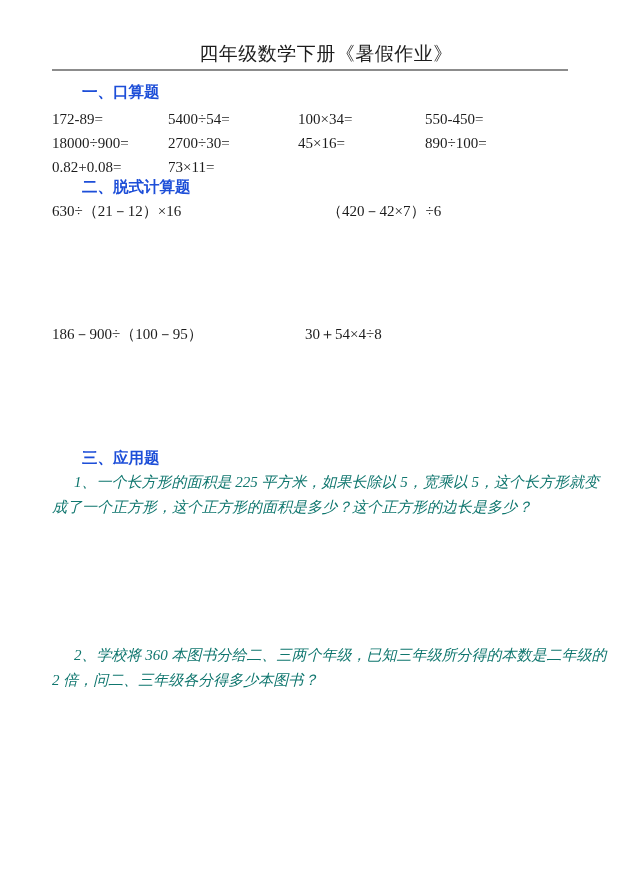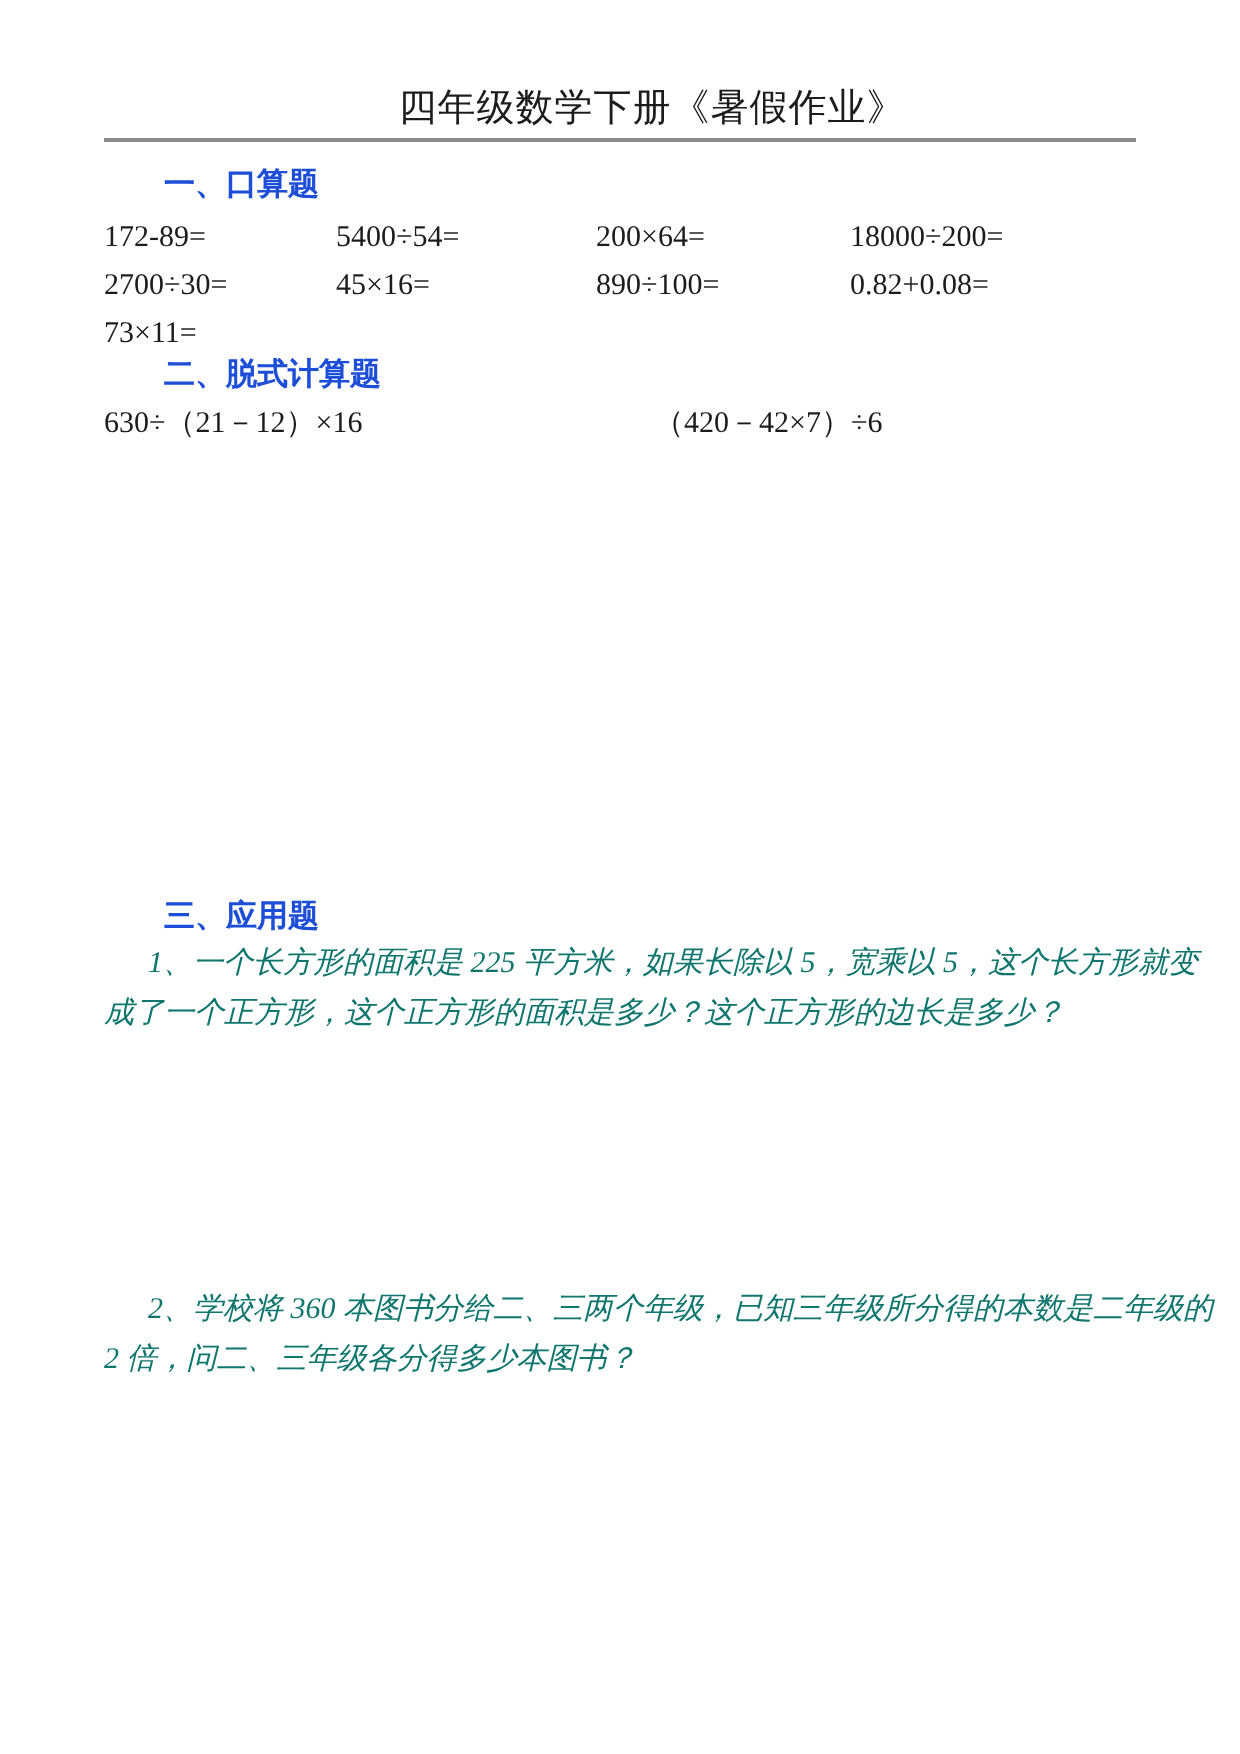"200×64=" span { text: 200×64 -> 100×34 }
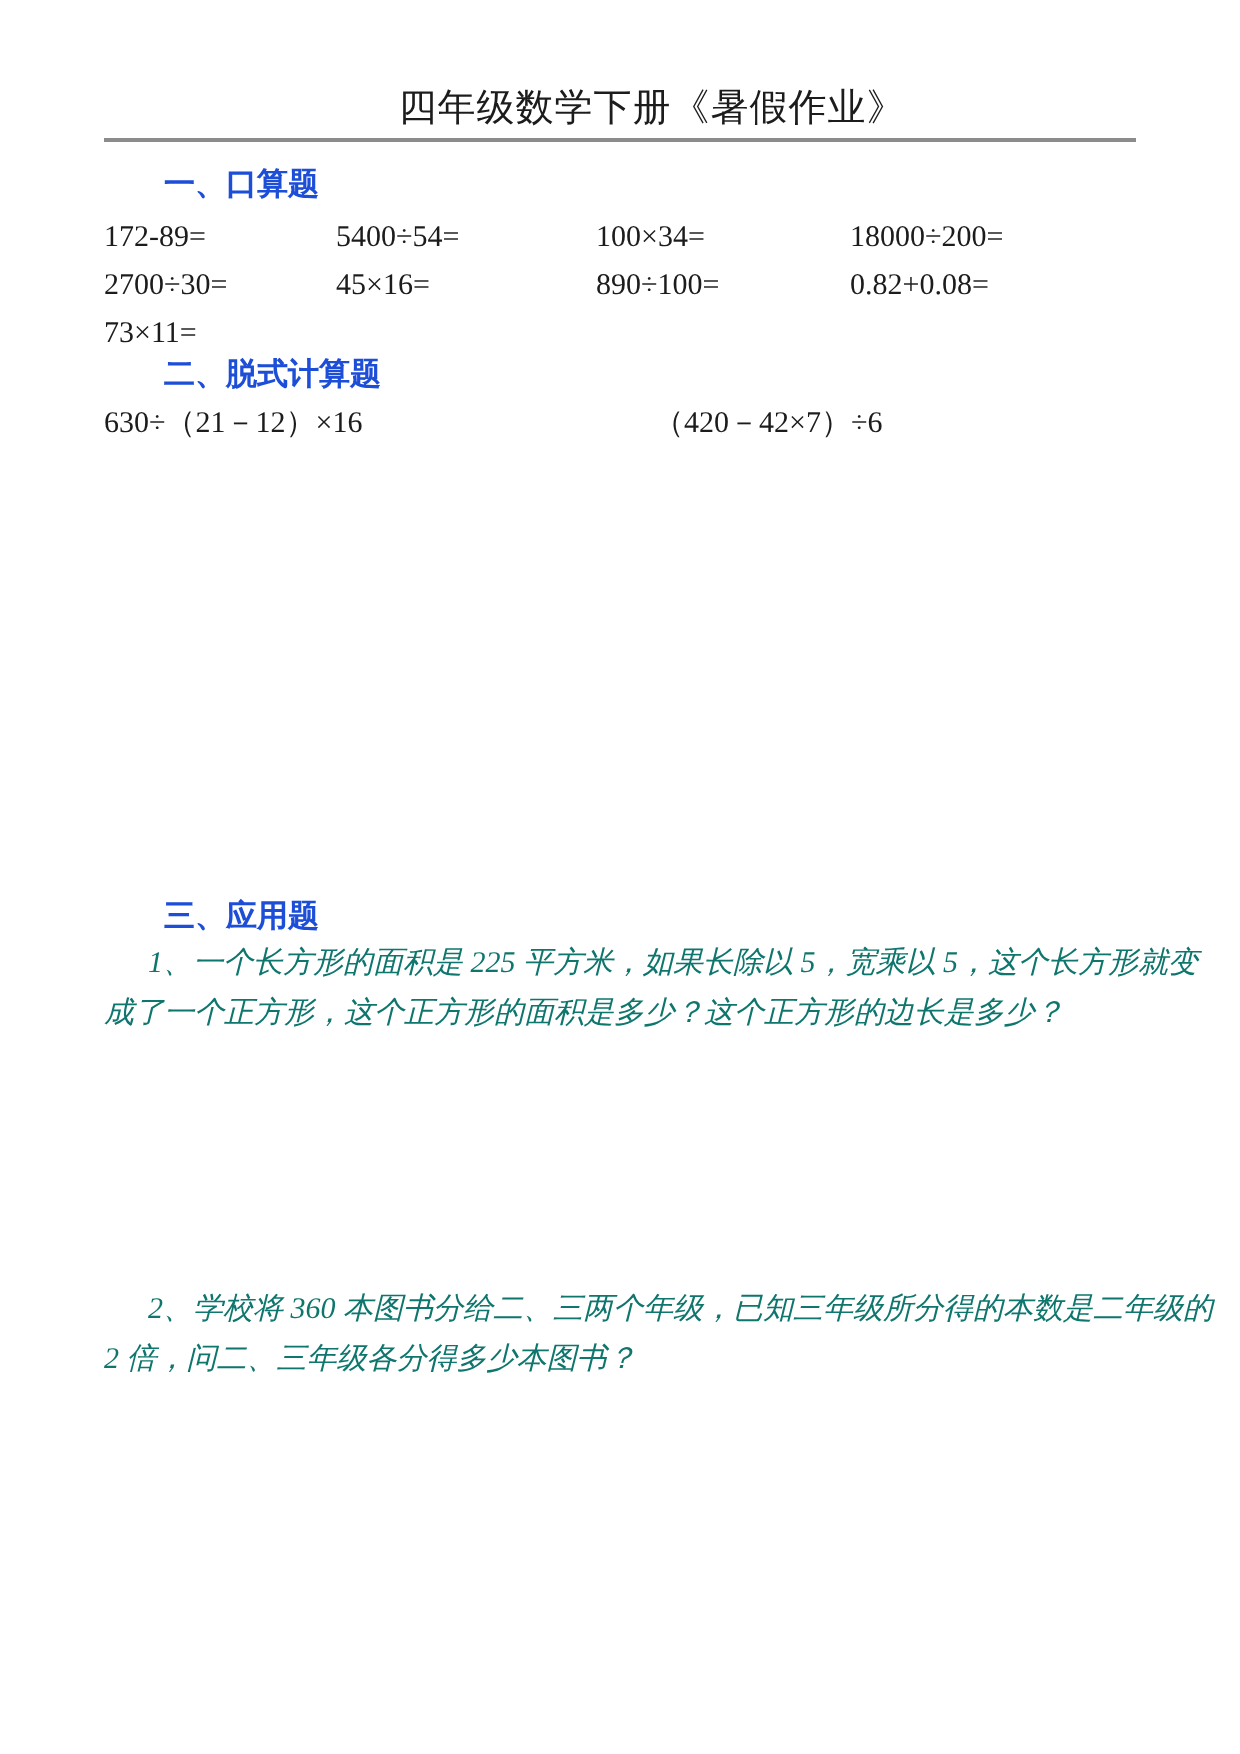"550-450=" span { html: none -> <span>550-450=</span> }
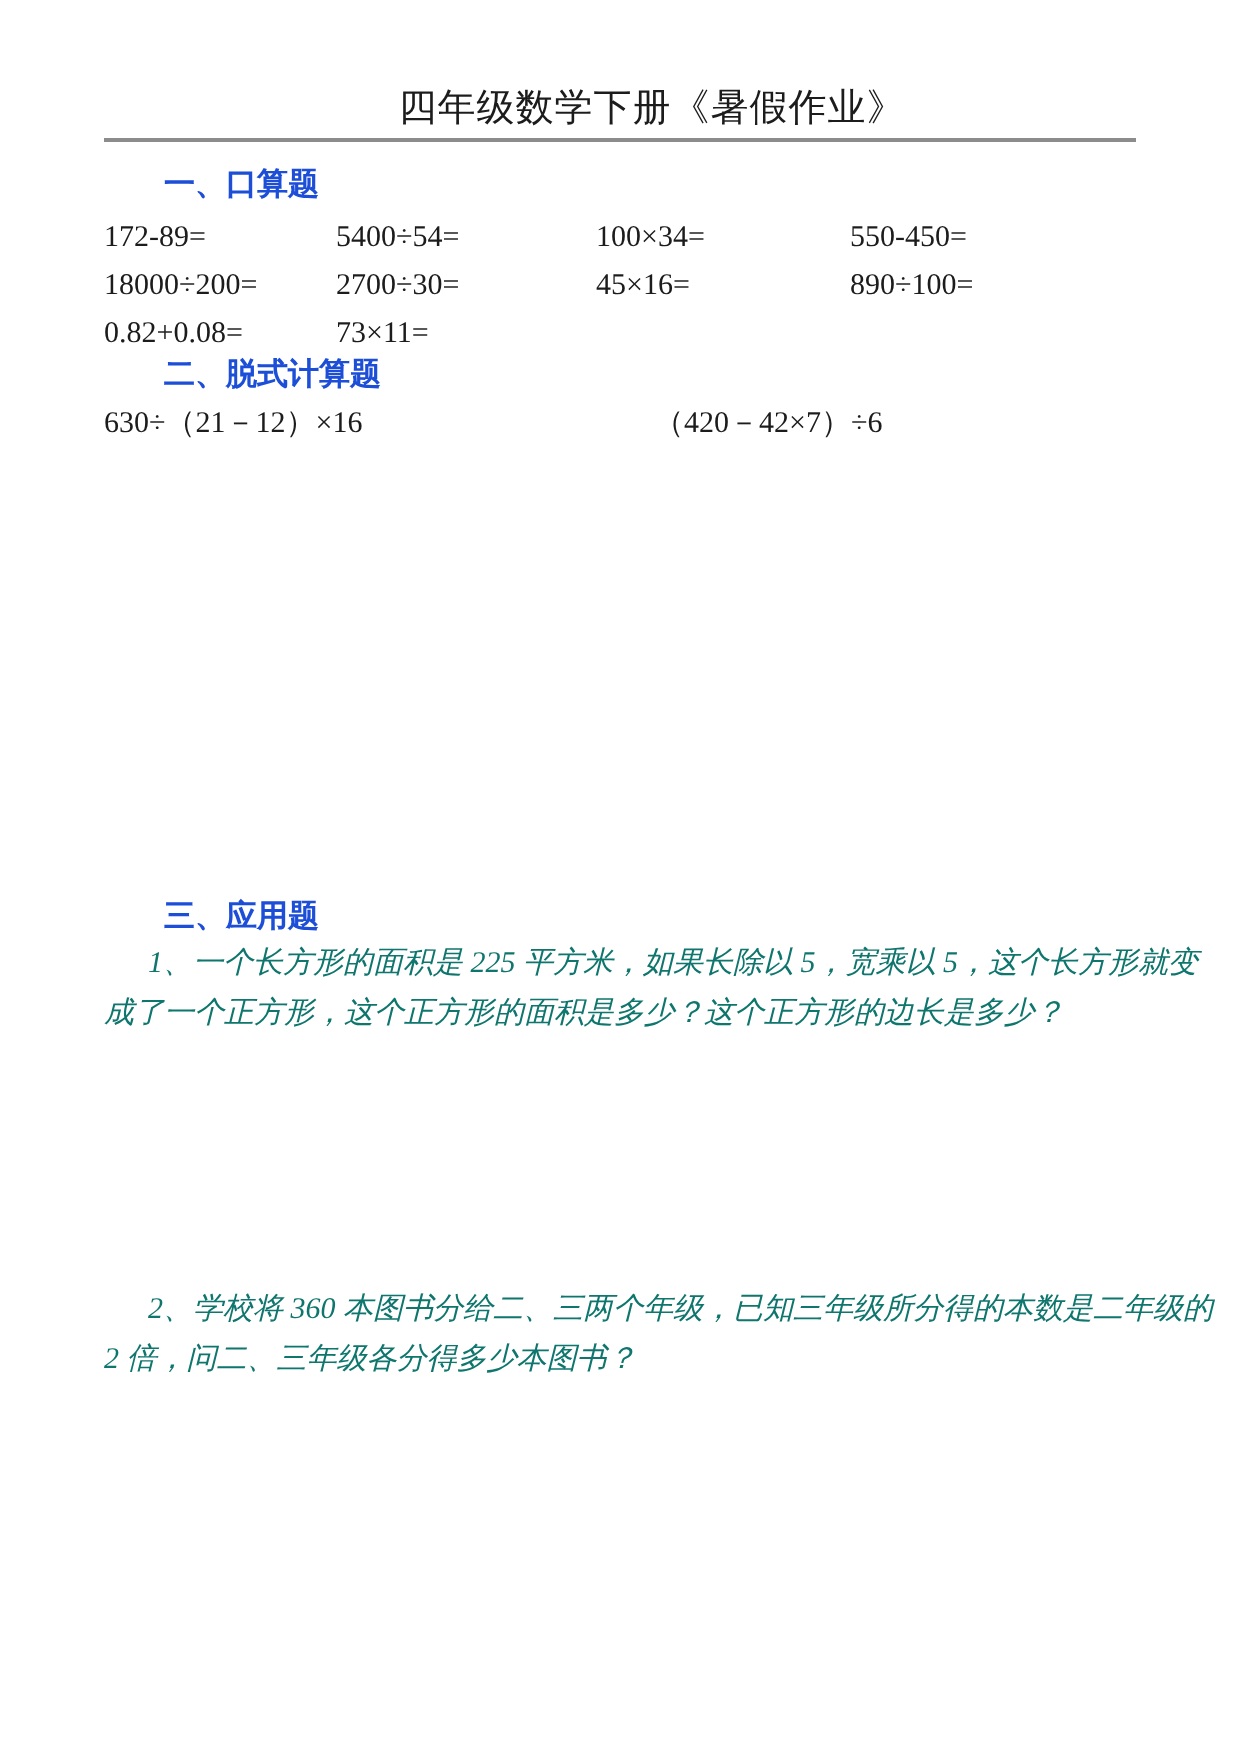"18000÷200=" span { text: 200 -> 900 }
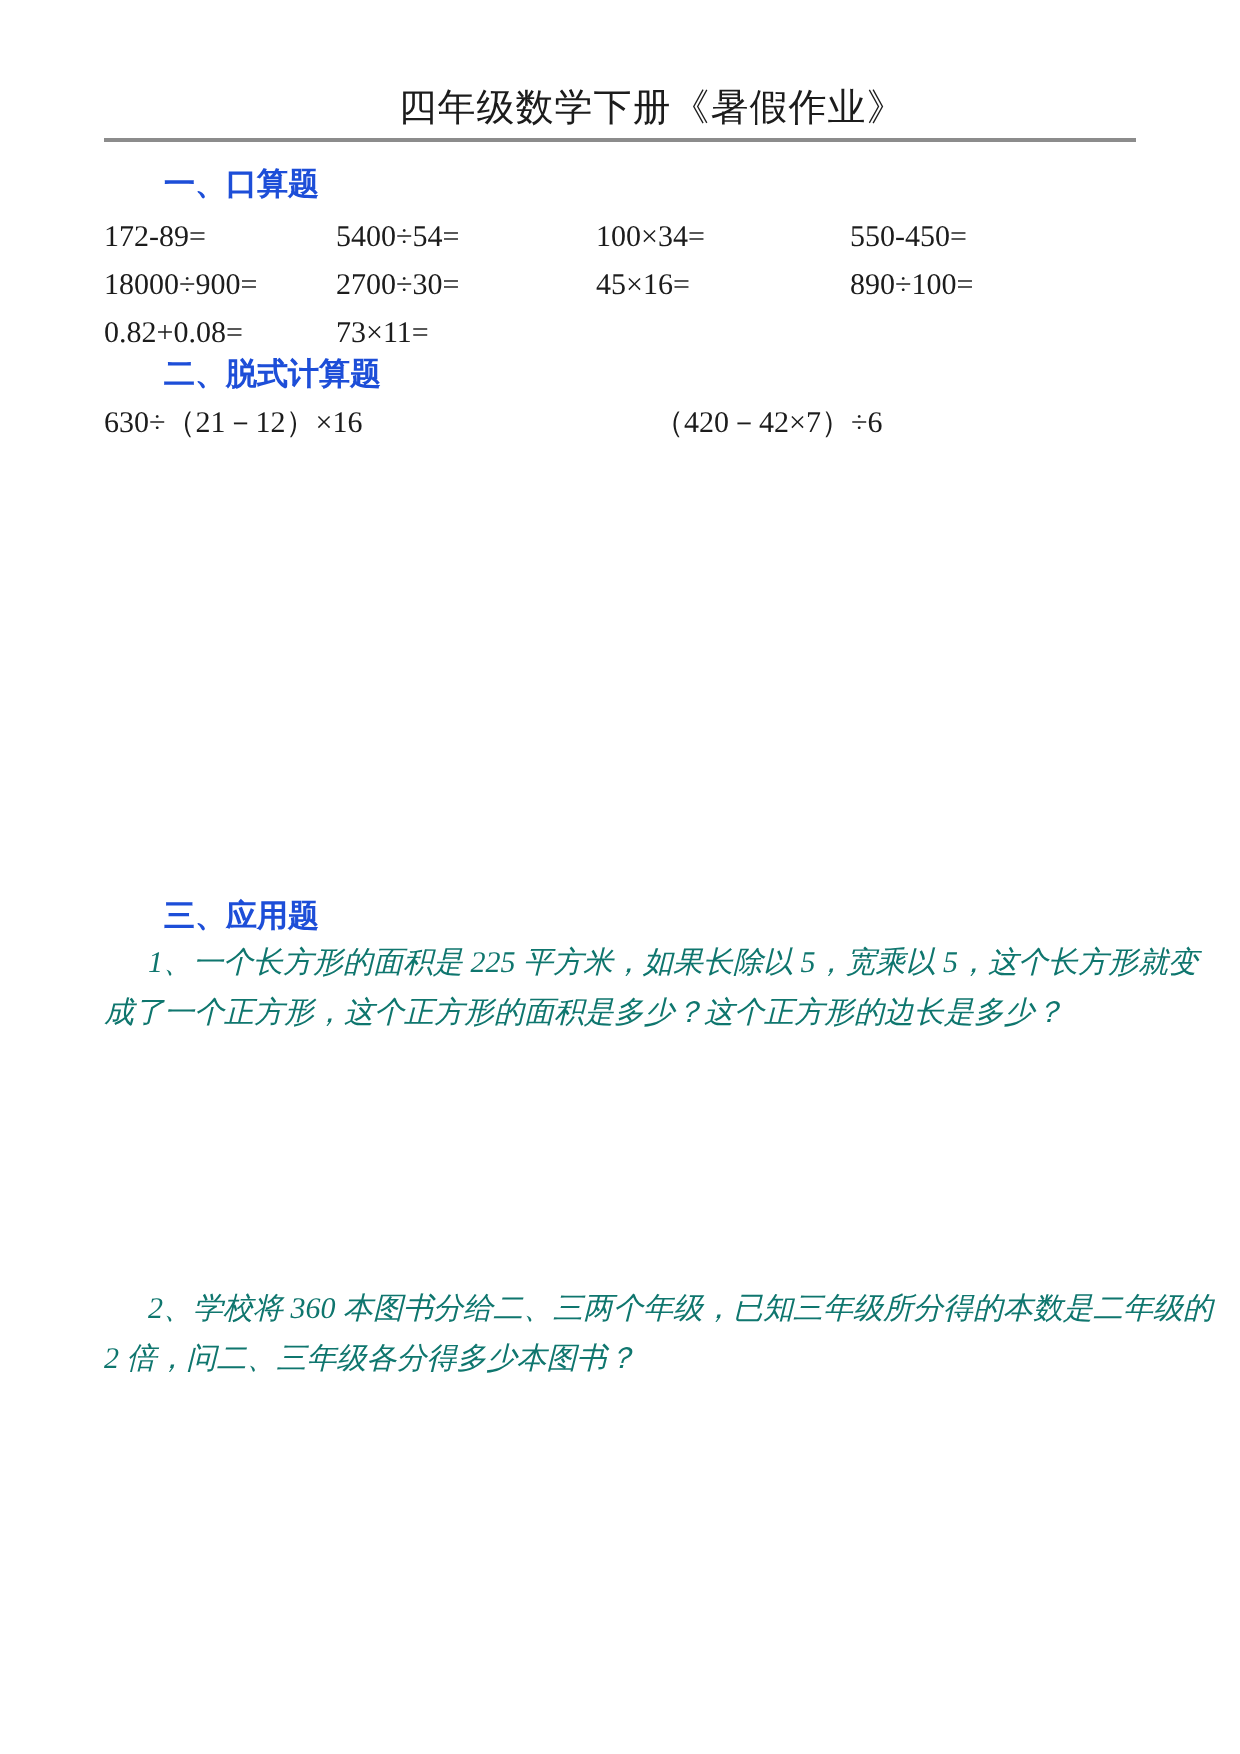"186－900÷（100－95）" div.step-row { html: none -> <div> <span>186－900÷（100－95）</span> <span>30＋54×4÷8</span> </div> }
